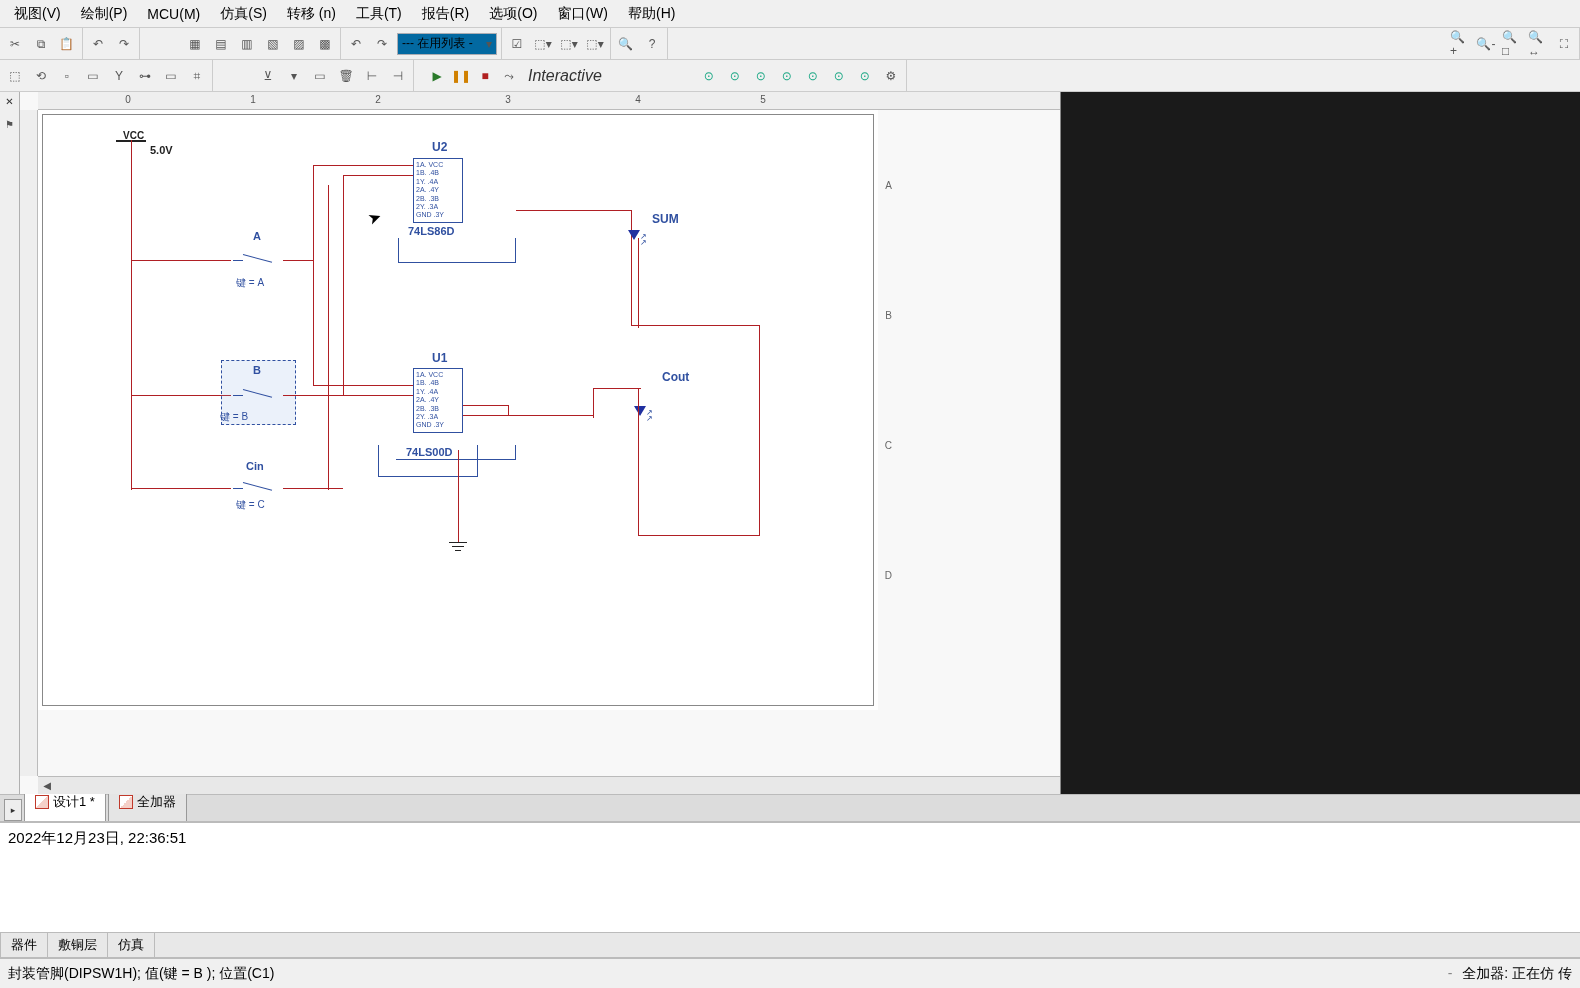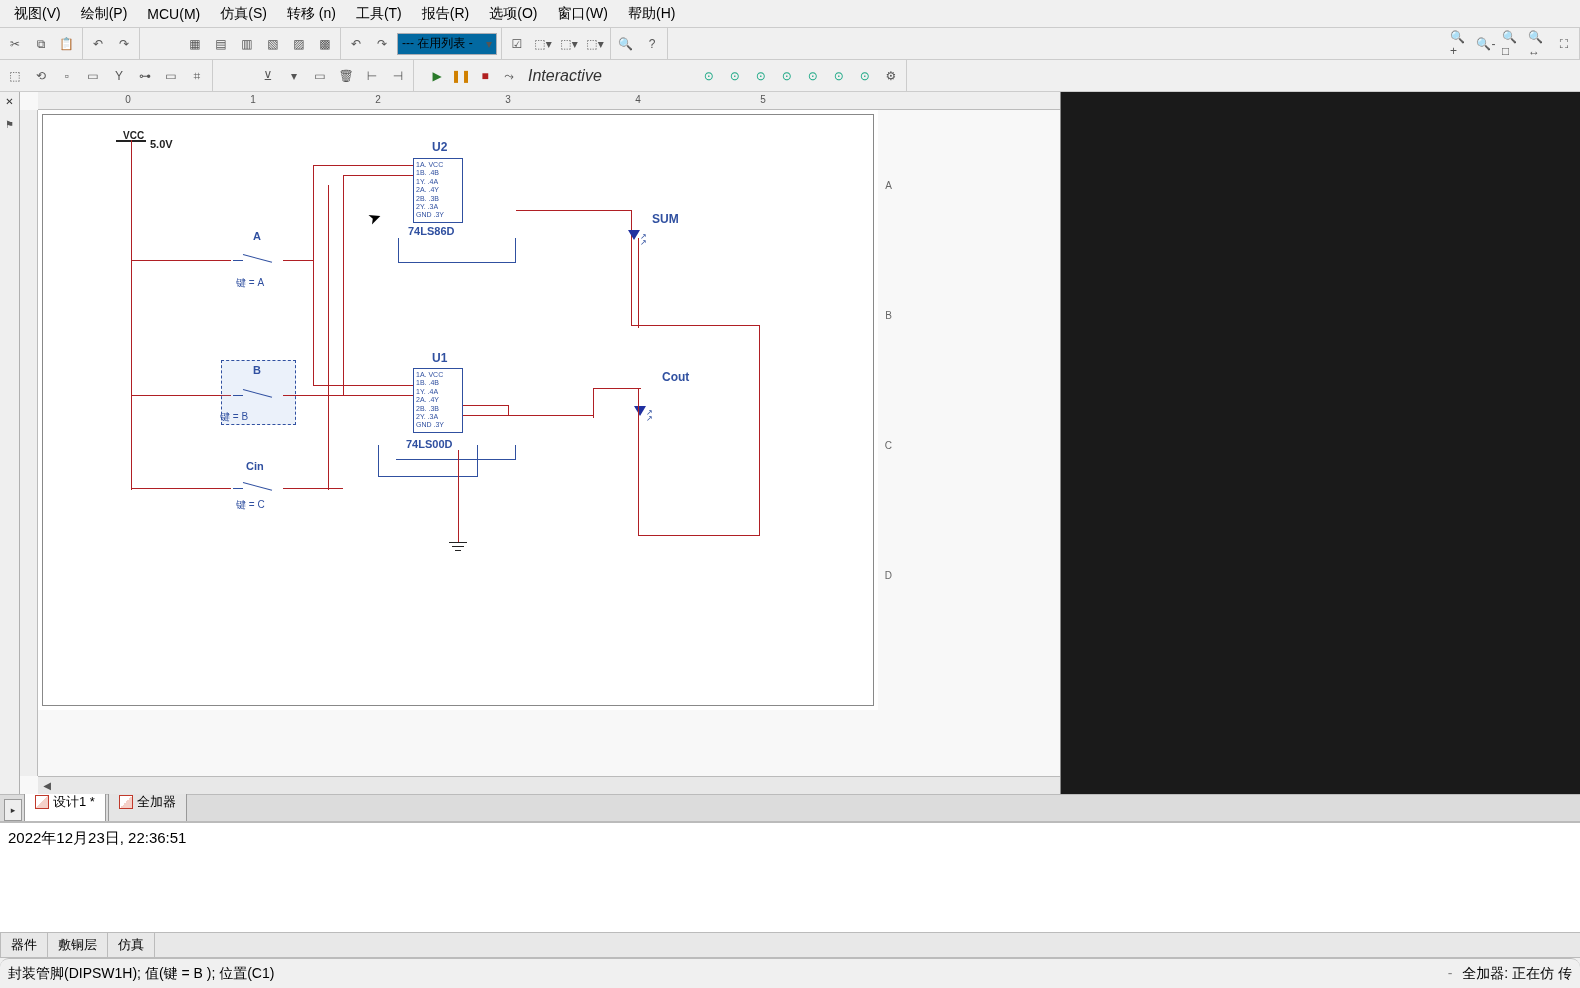"5.0V" div.vcc-val { top: 28px -> 34px }
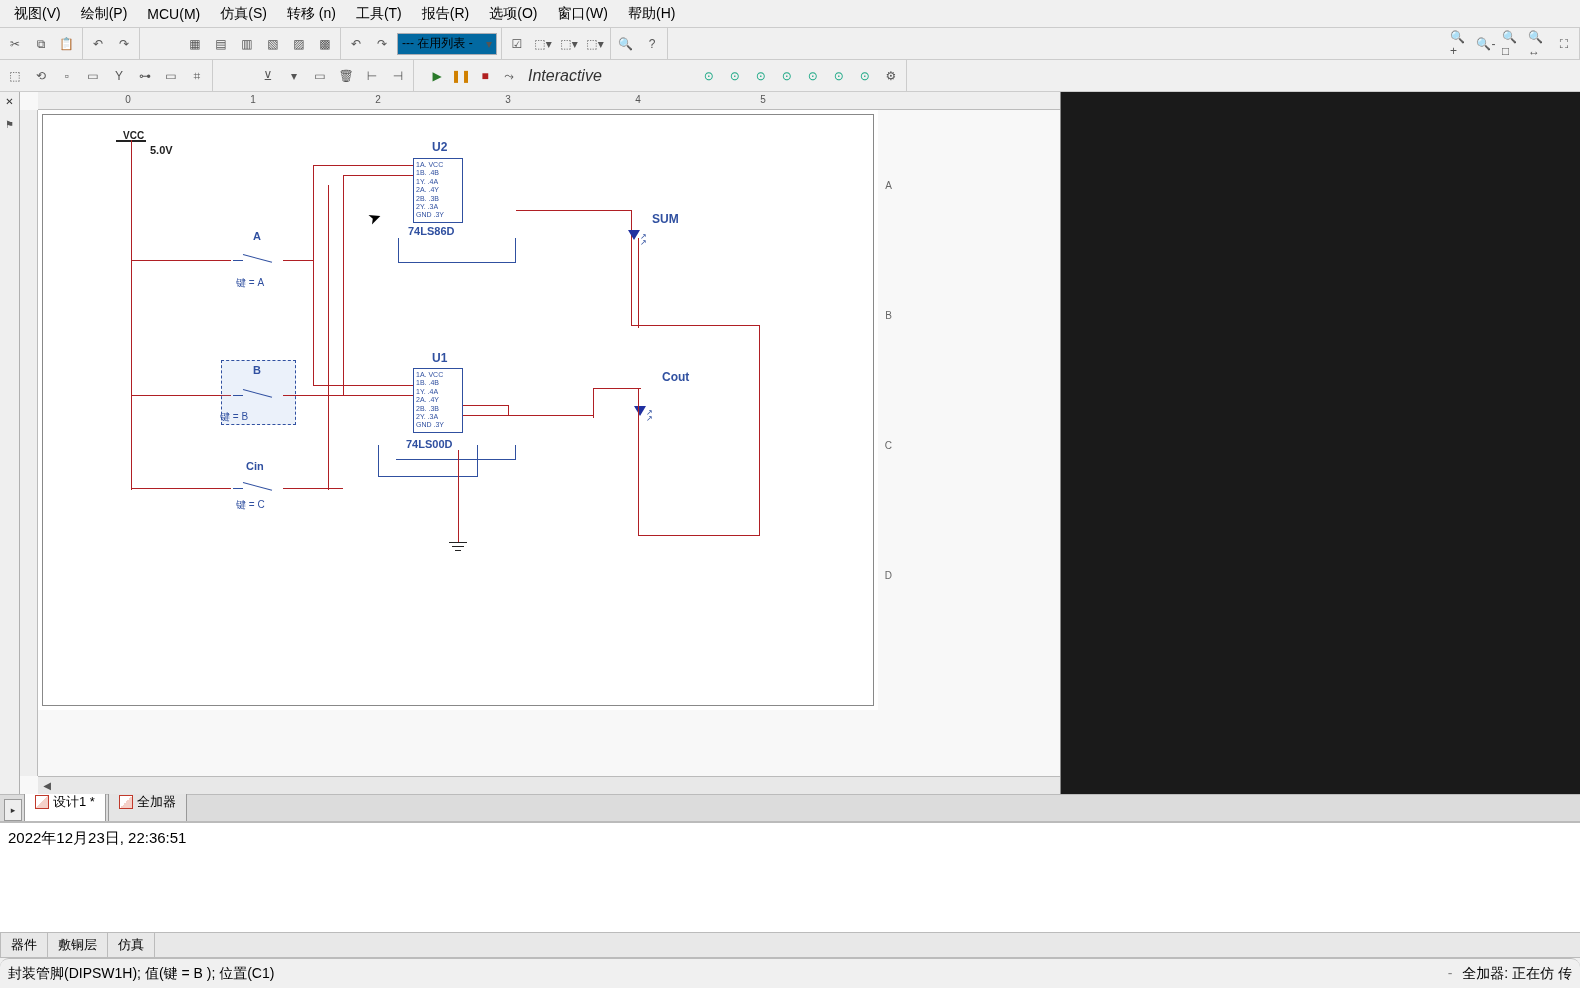"74LS00D" div.ic-part { top: 328px -> 336px }
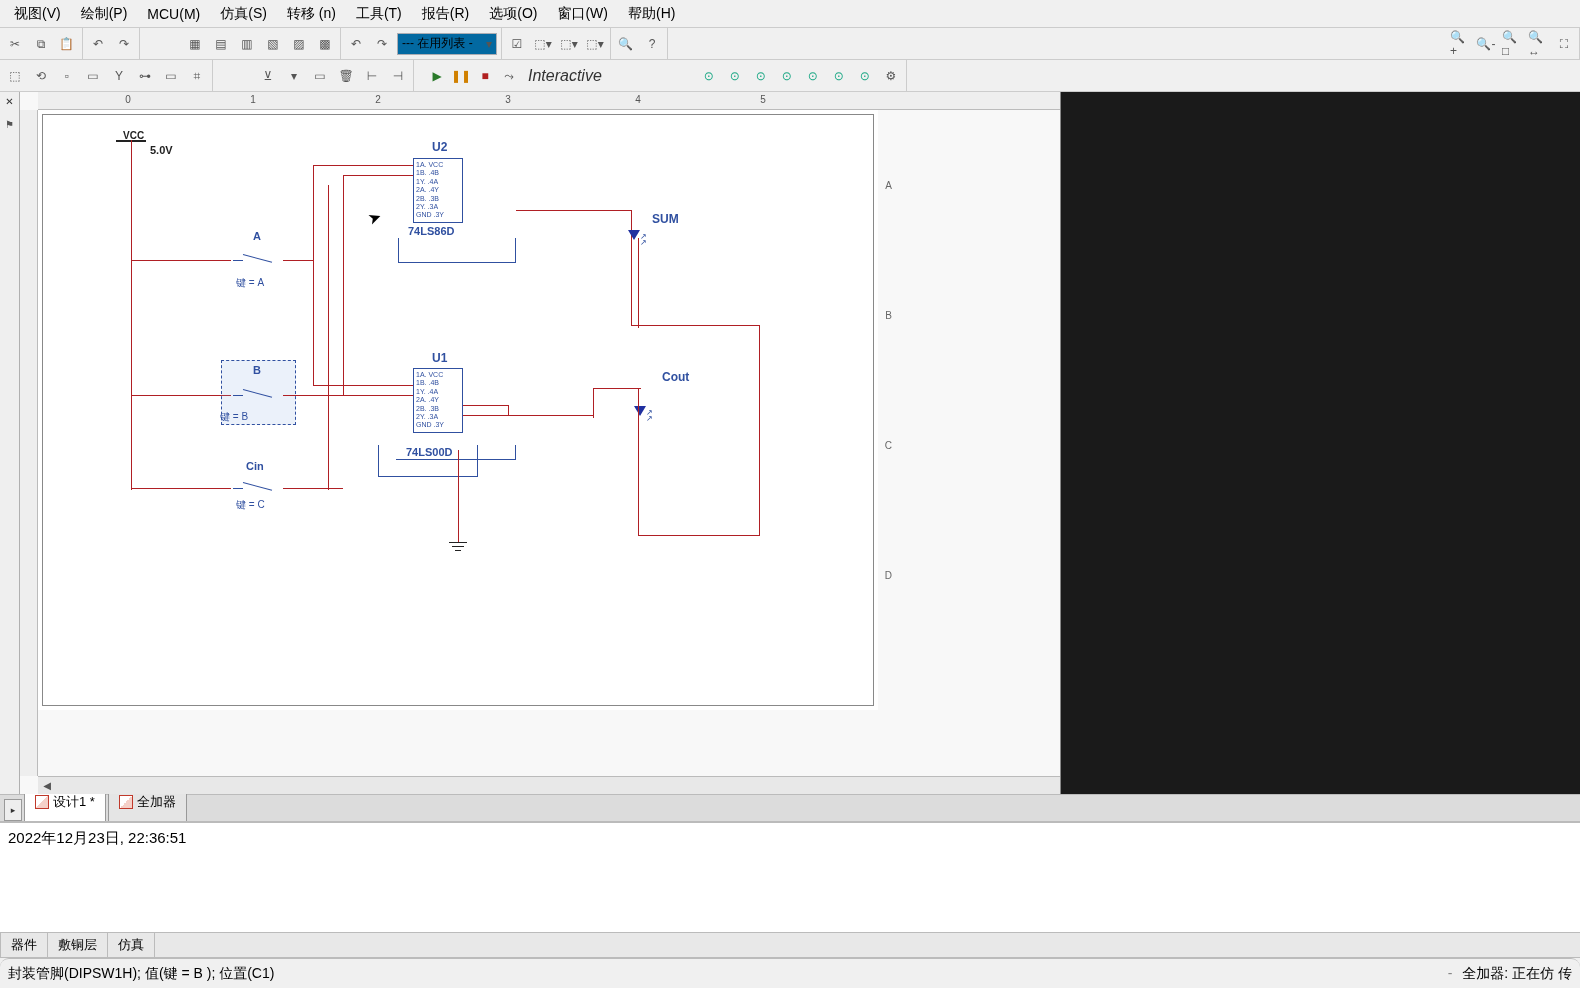"封装管脚(DIPSW1H); 值(键 = B );" .statusbar { border-radius: 9px -> none }
